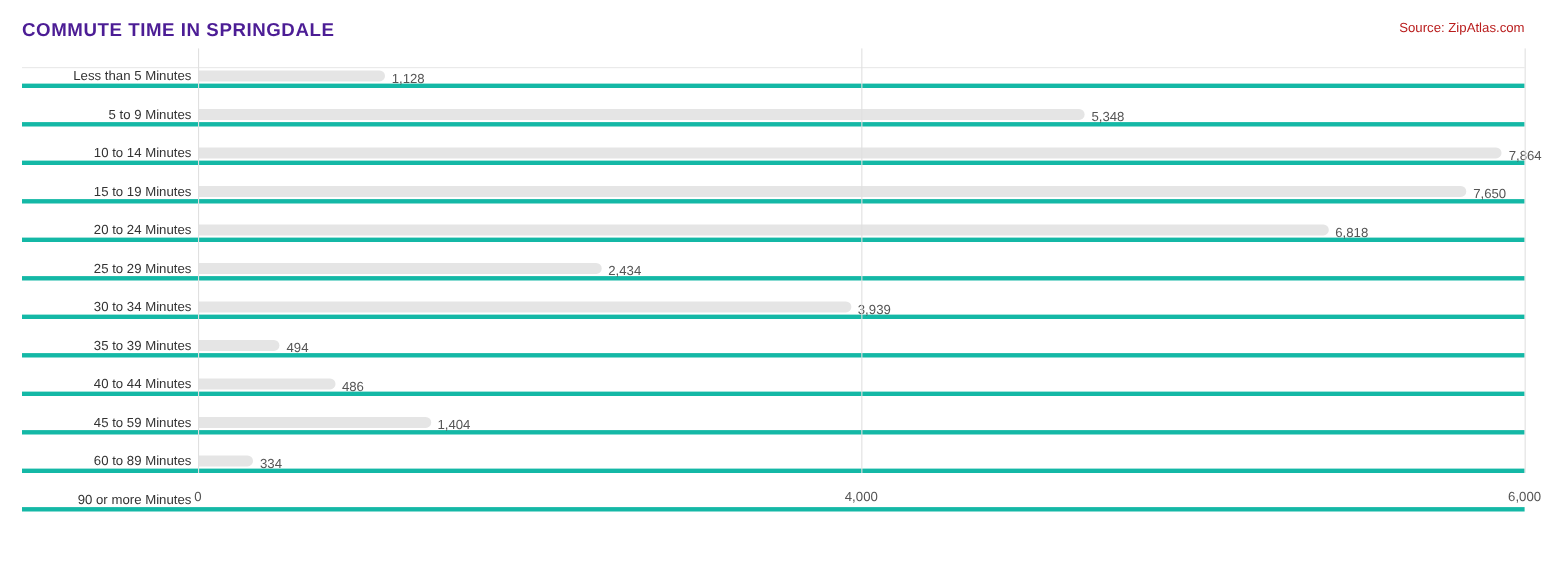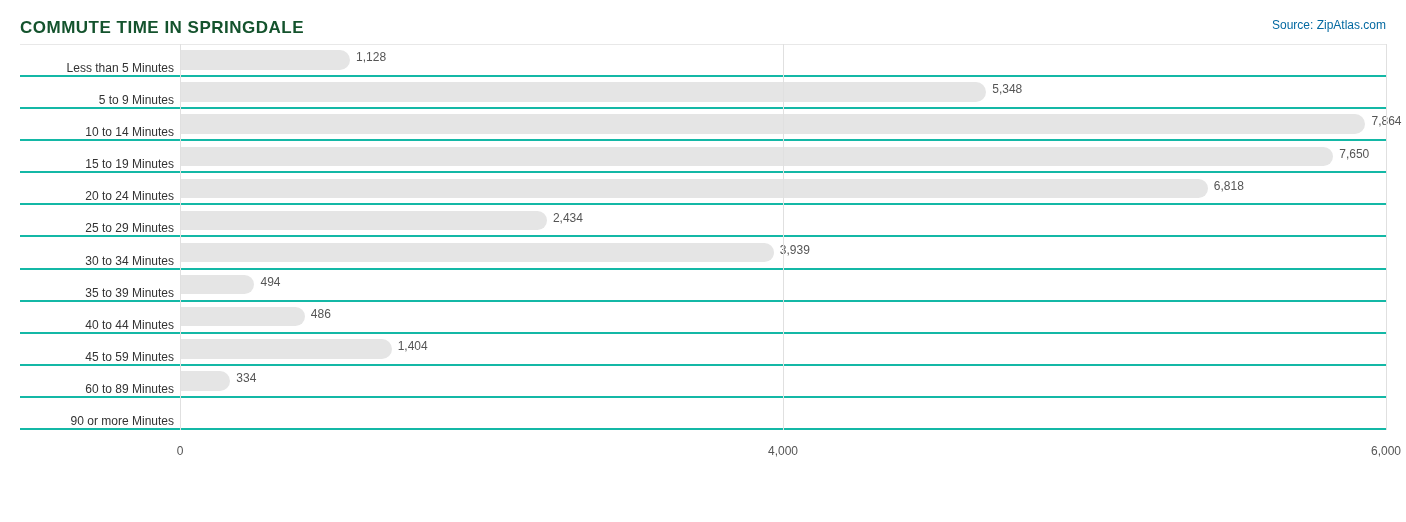"COMMUTE TIME IN SPRINGDALE" .chart-title { color: #14532d -> #4c1d95 }
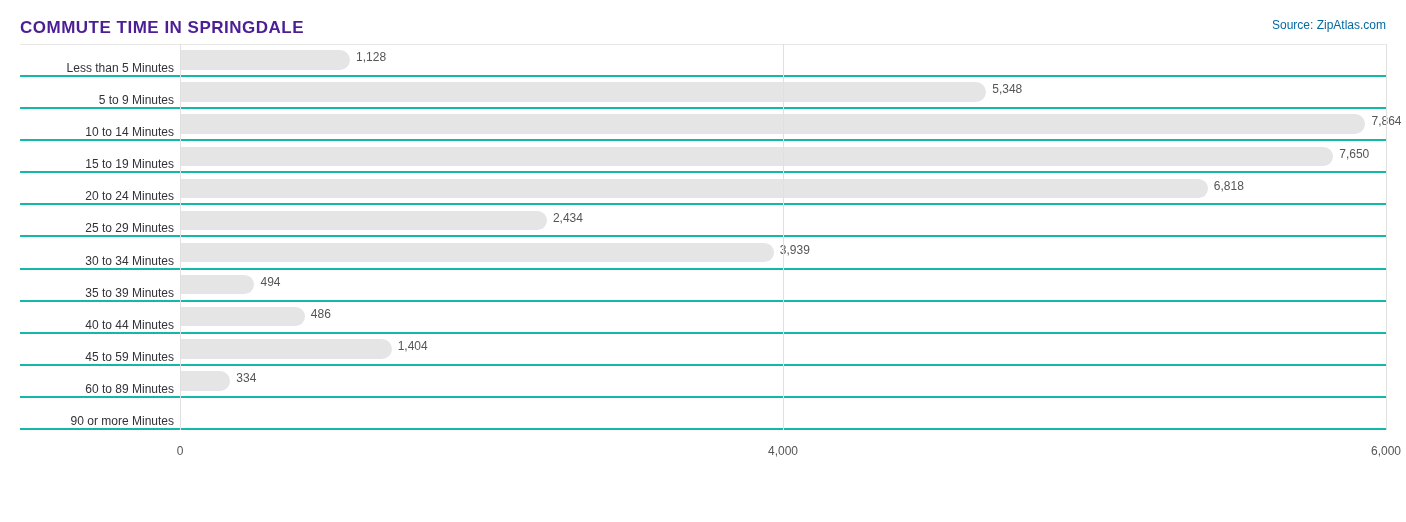"Source: ZipAtlas.com" .source-label { color: #0369a1 -> #b91c1c }
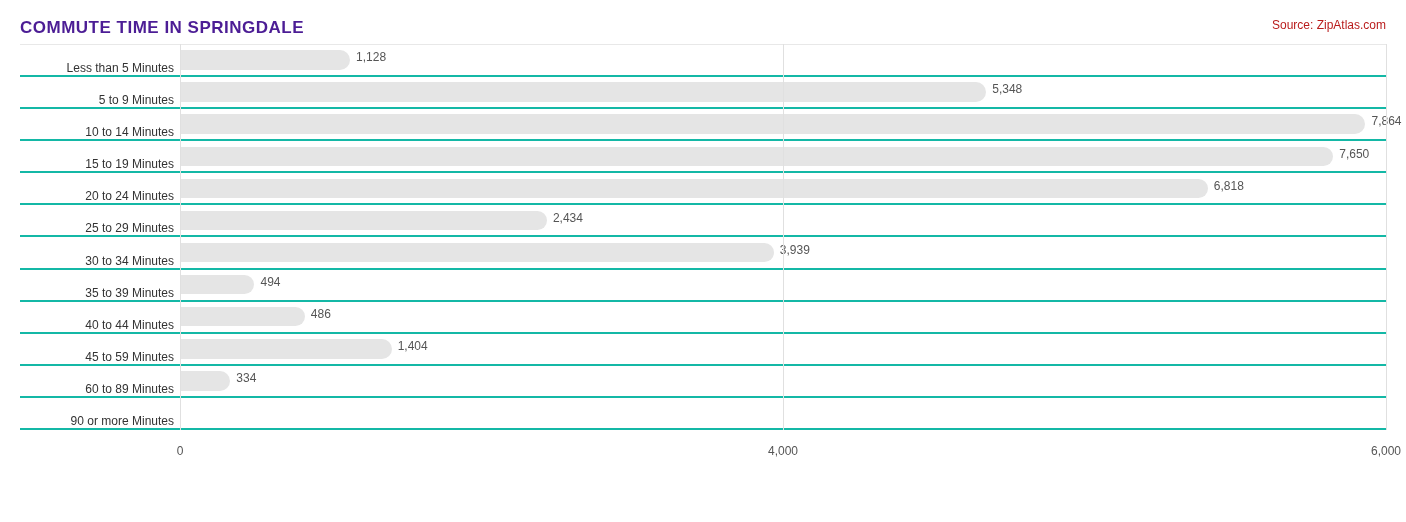"Less than 5 Minutes" .bar-row { align-items: flex-end -> flex-start; border-bottom: 2px solid #14b8a6 -> 4px solid #14b8a6; margin-top: none -> 17px }
